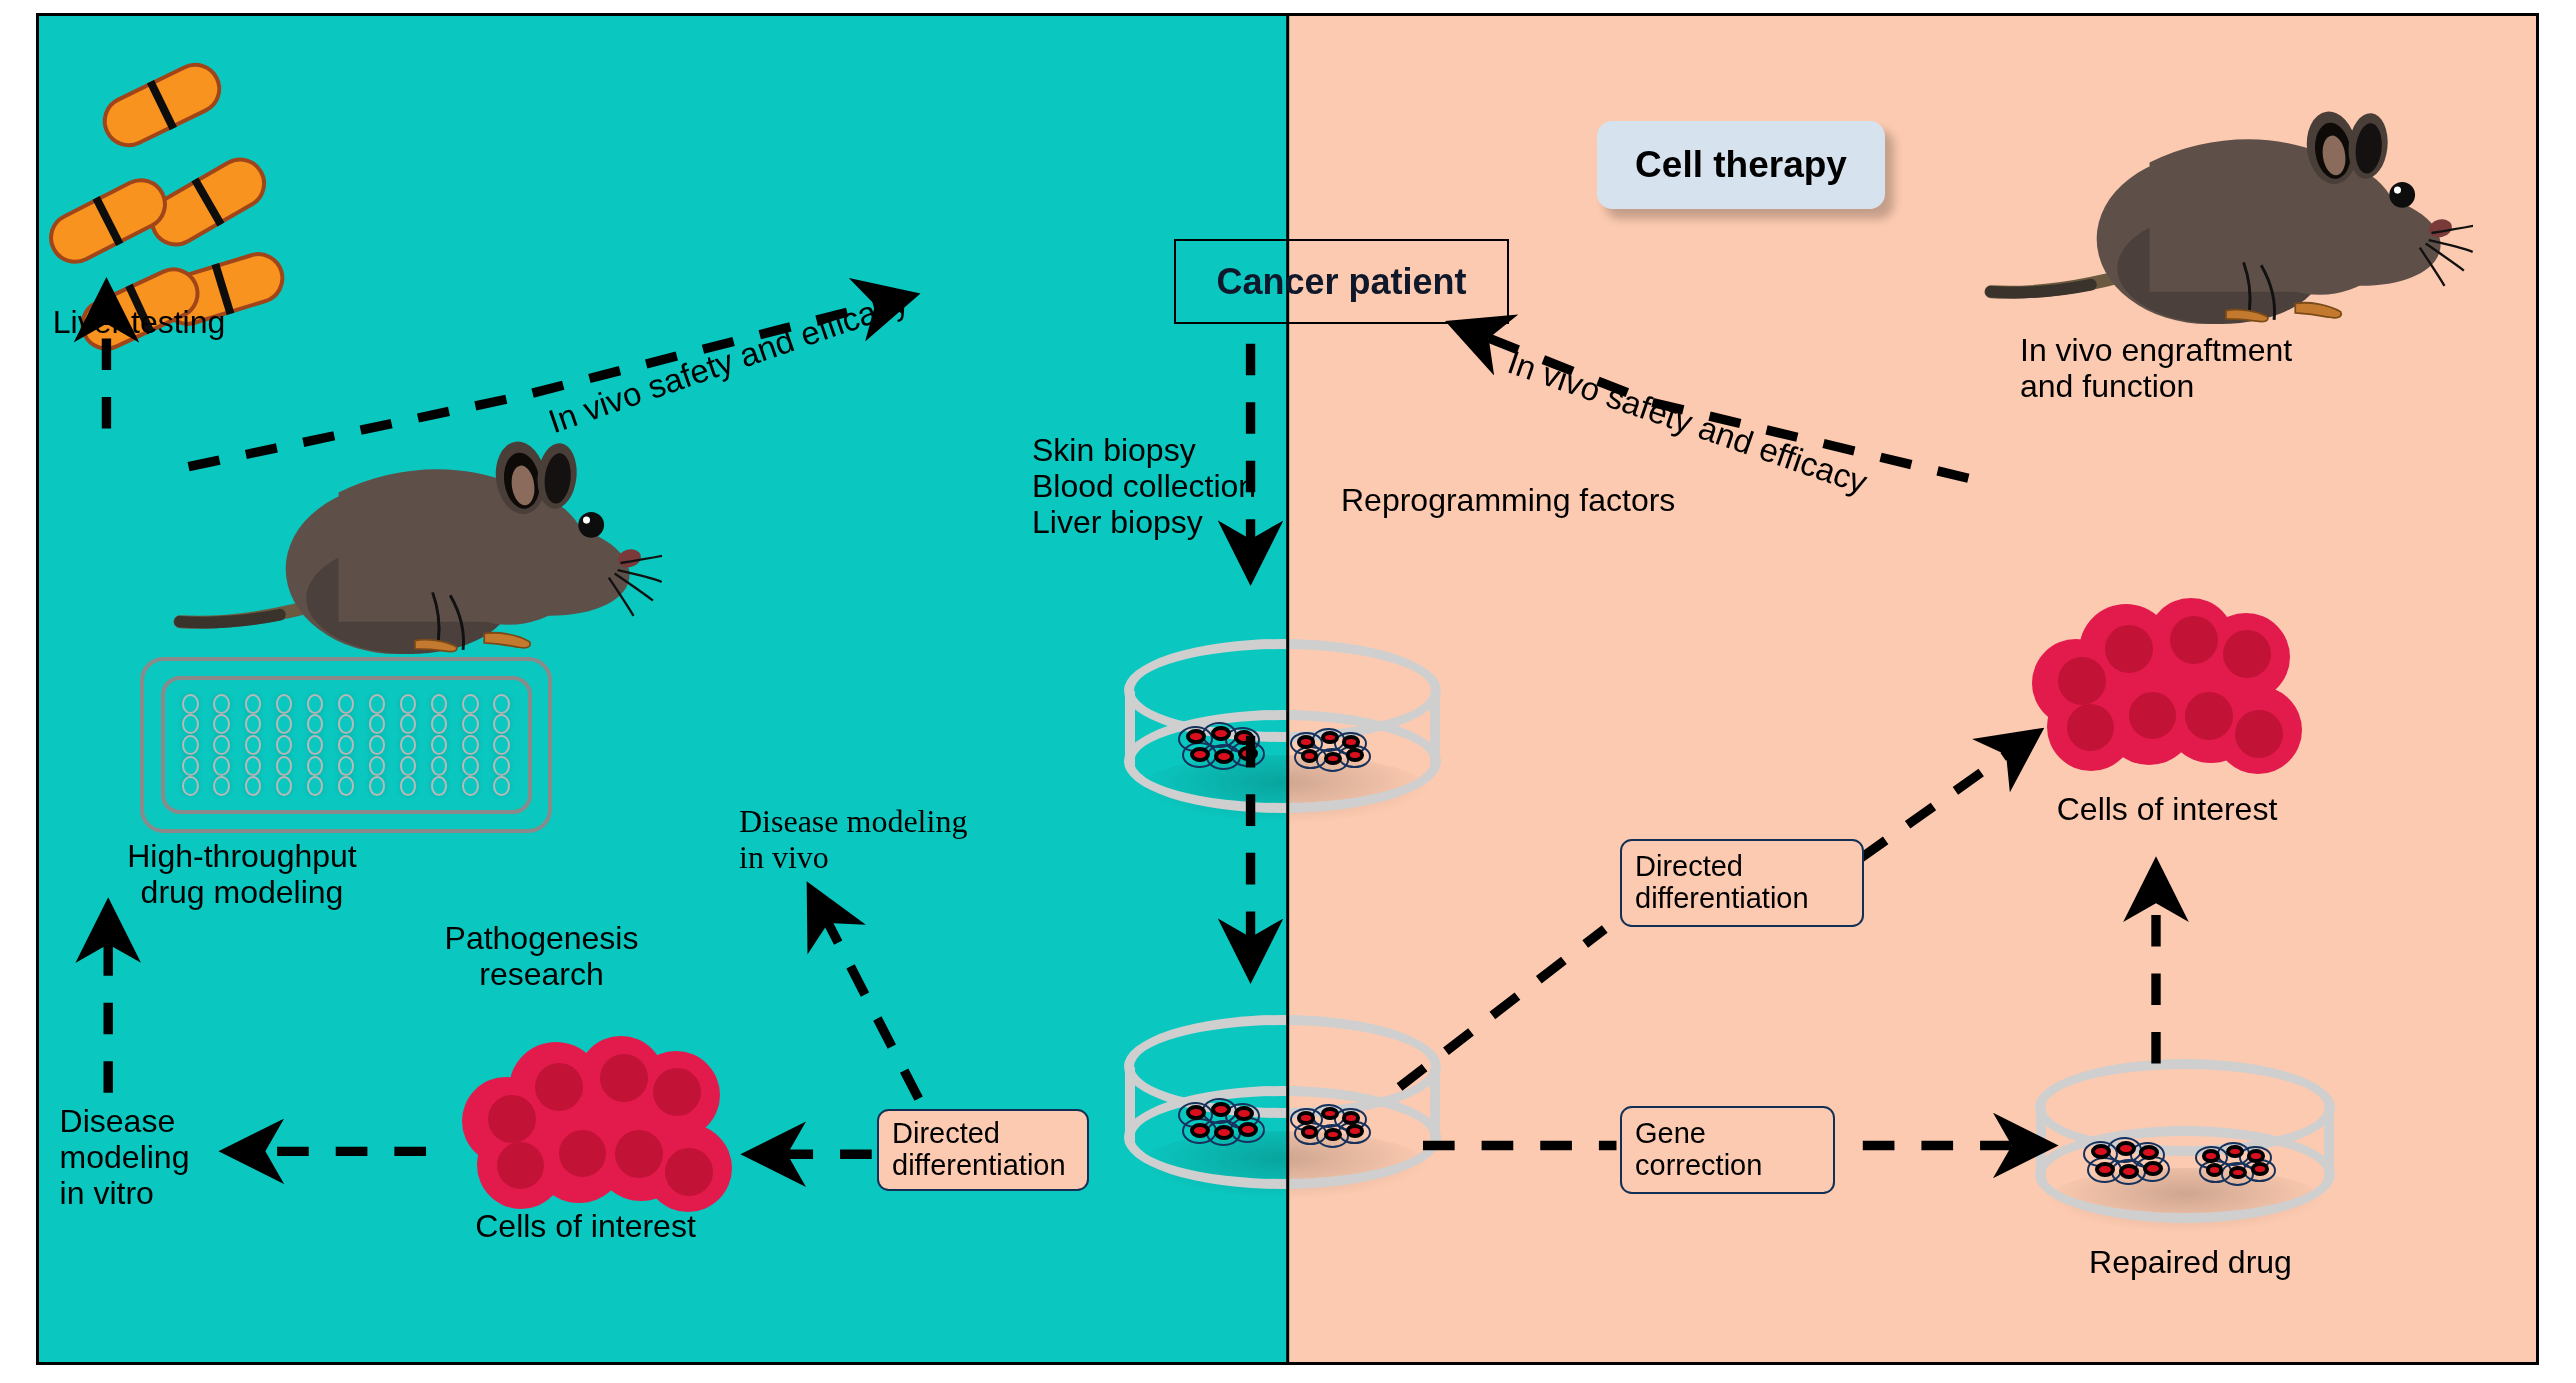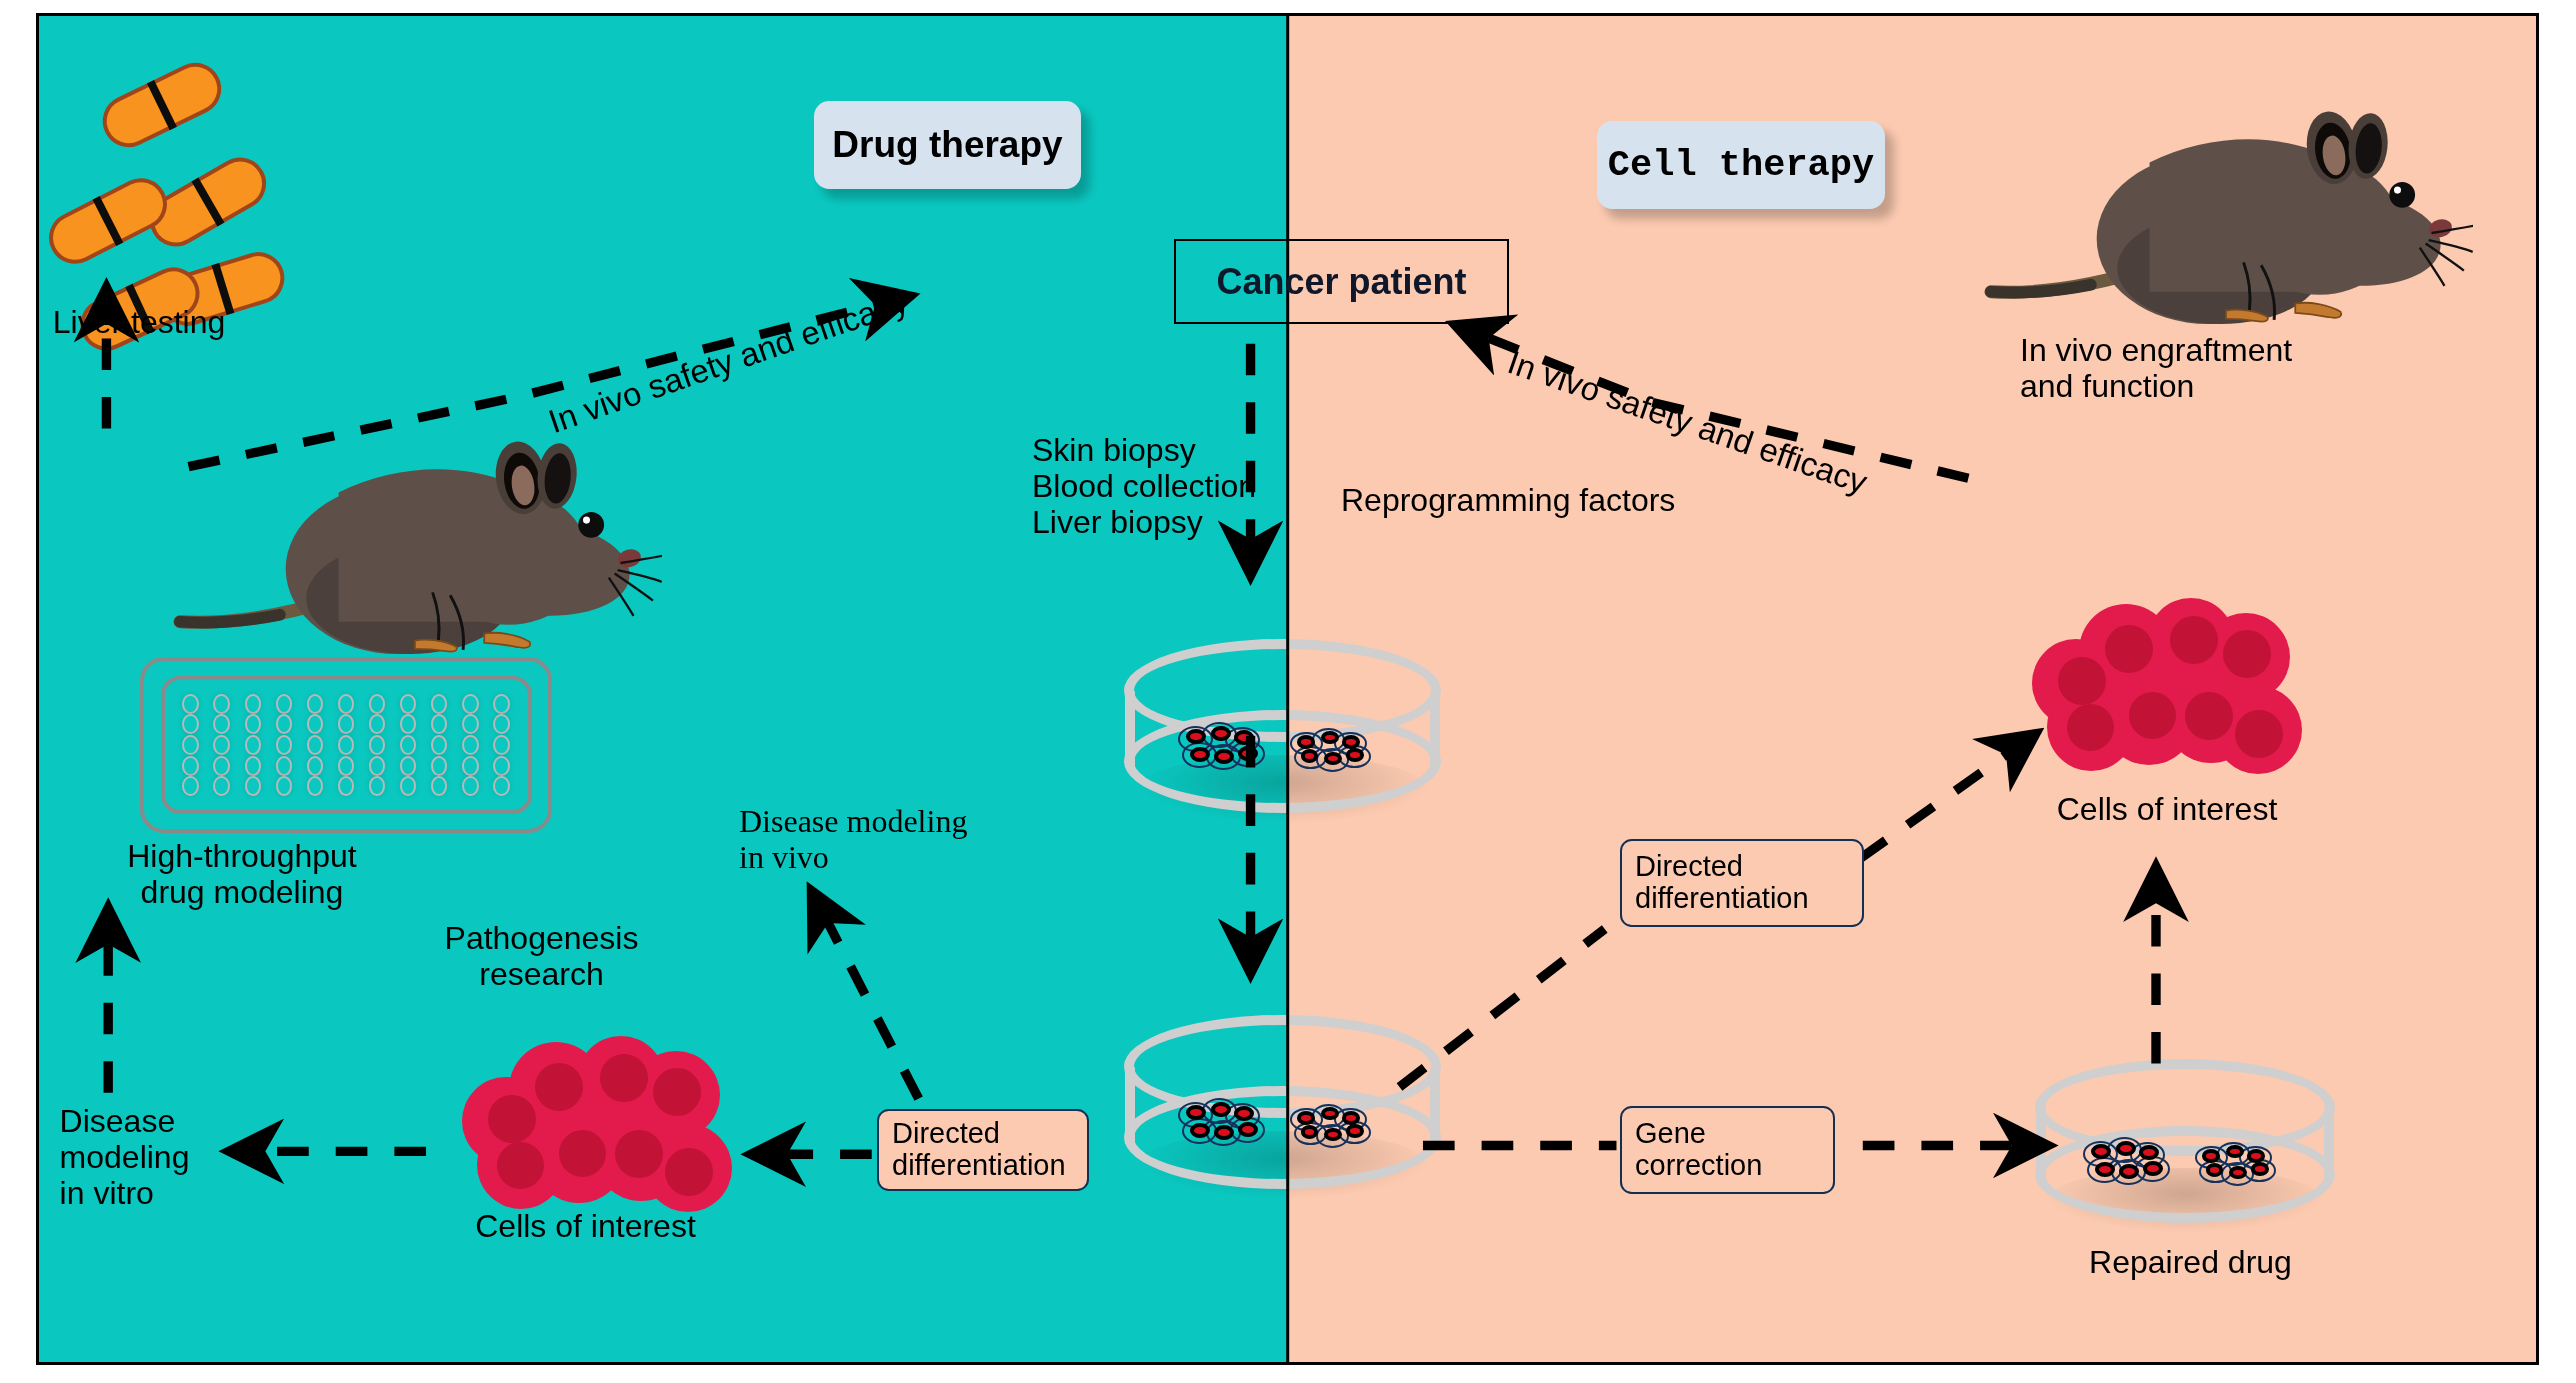"Drug therapy" div.therapy-pill { html: <div> <span>Drug therapy</span> </div> -> none }
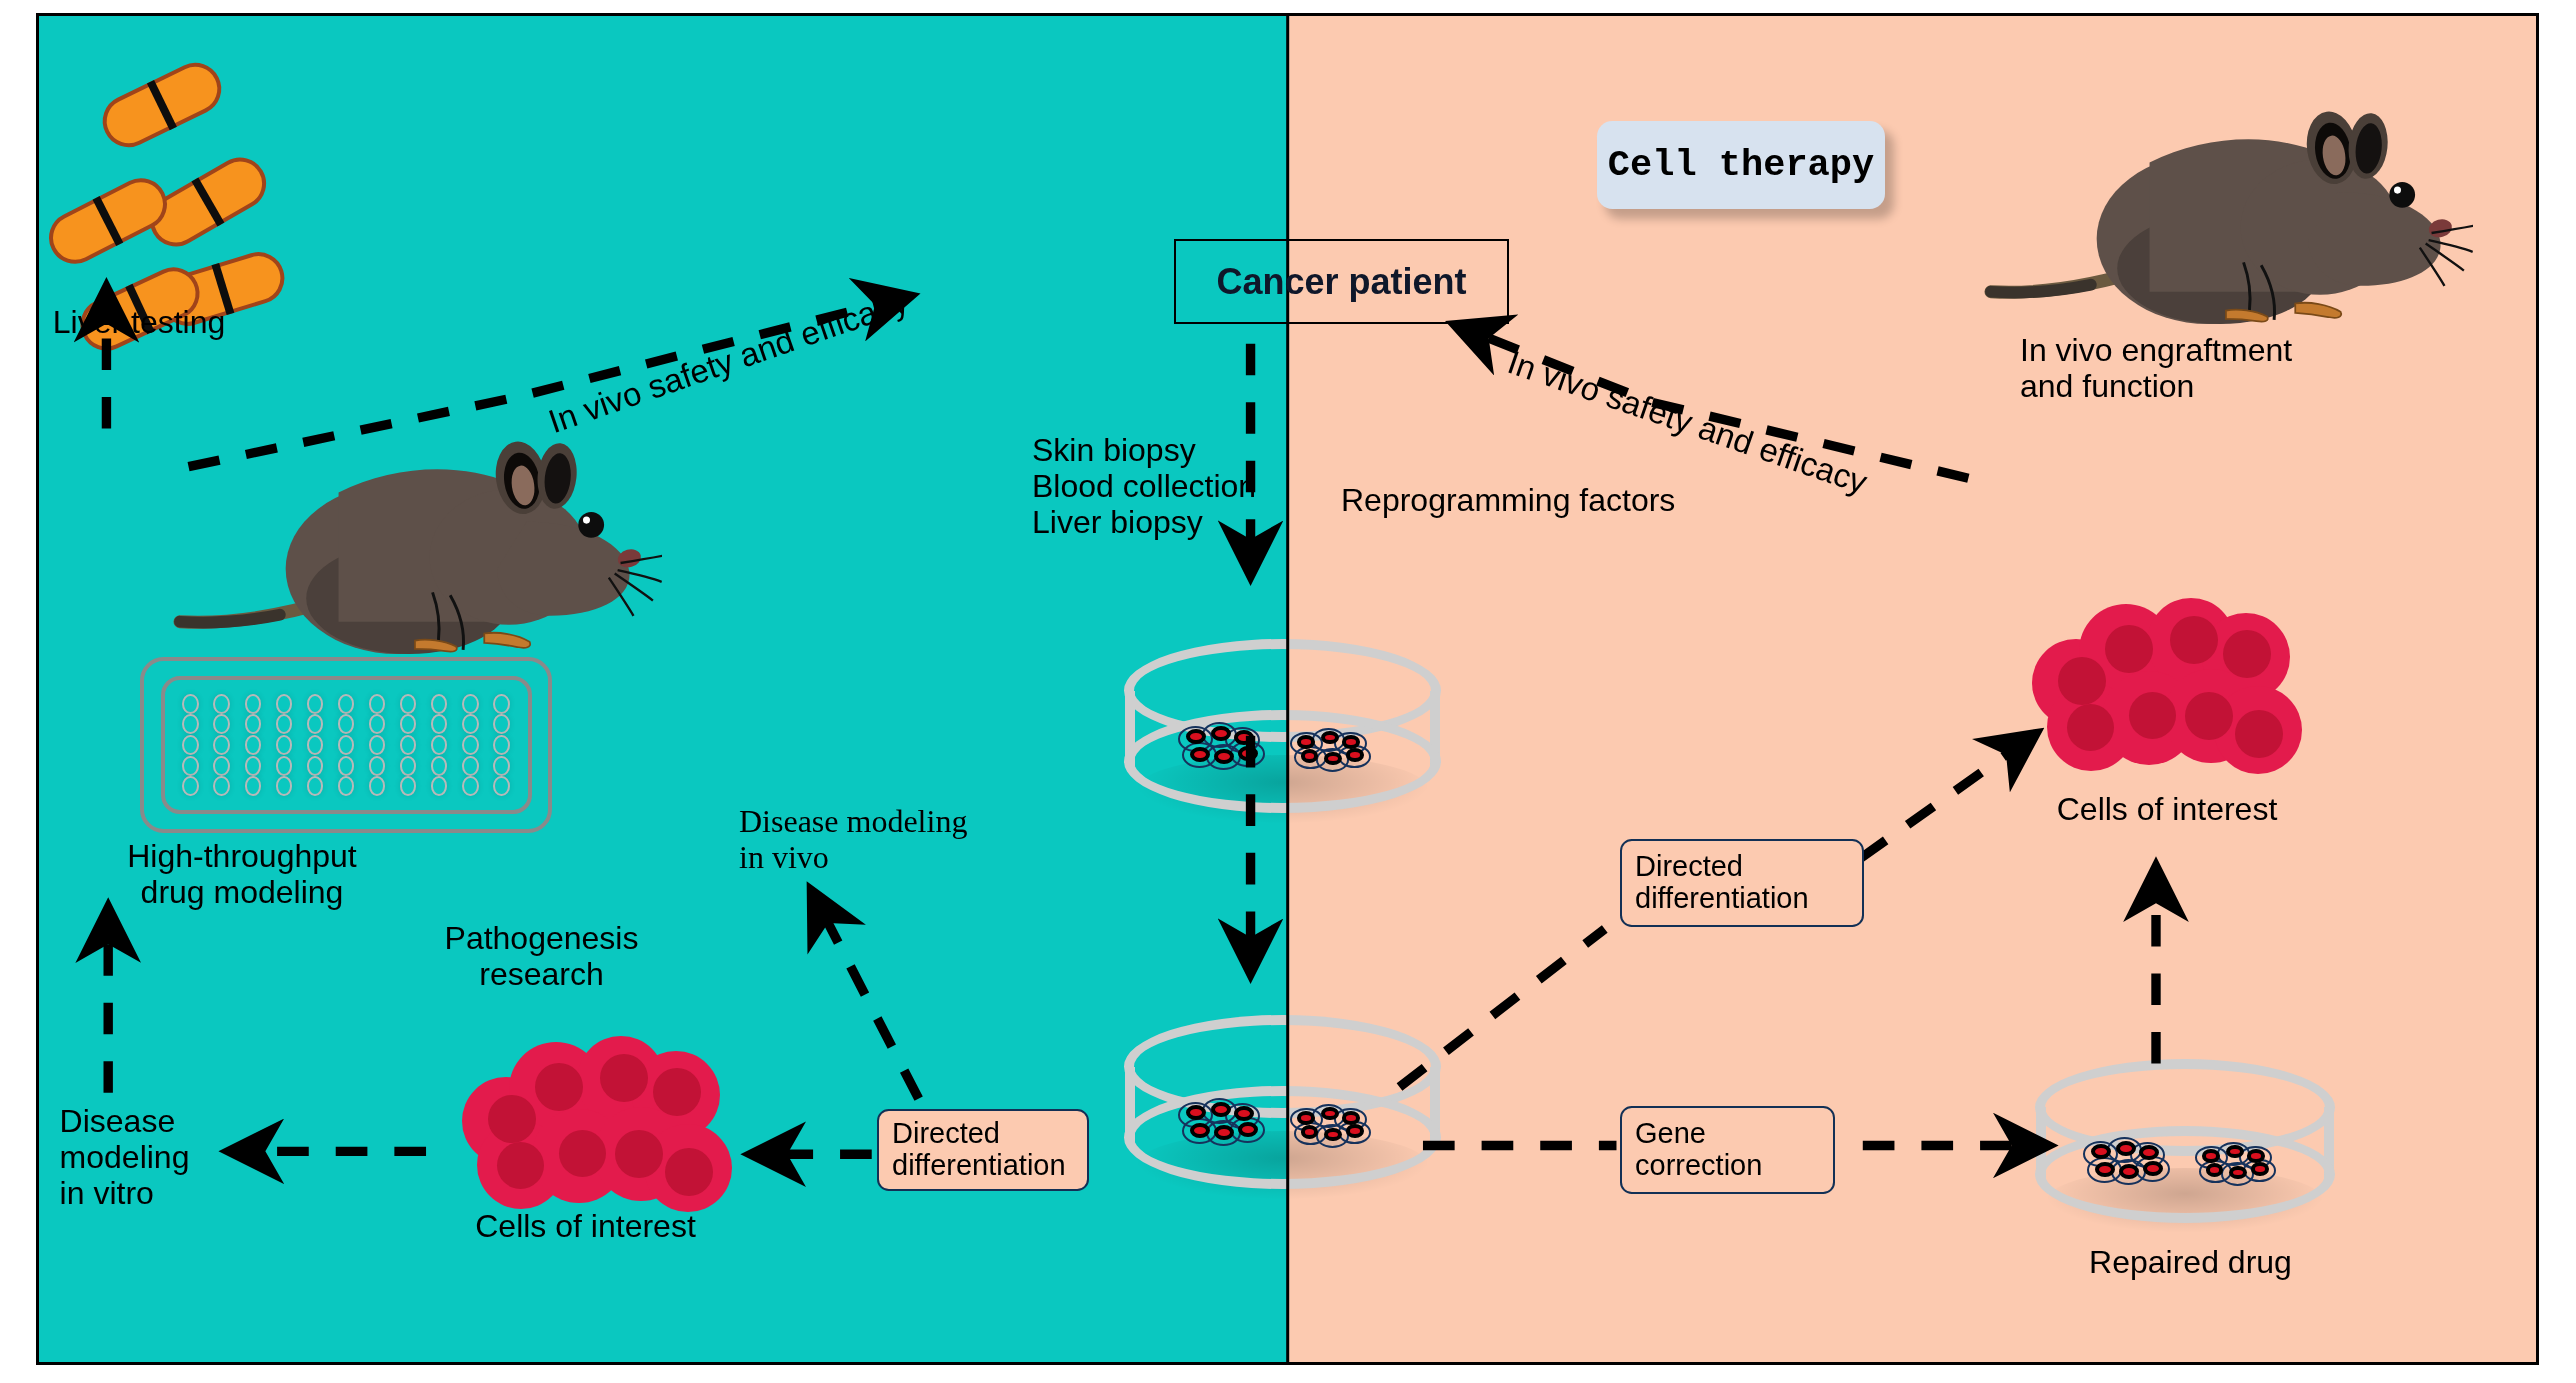"Cell therapy" #pill-cell { font-family: Liberation Mono, monospace -> none }
